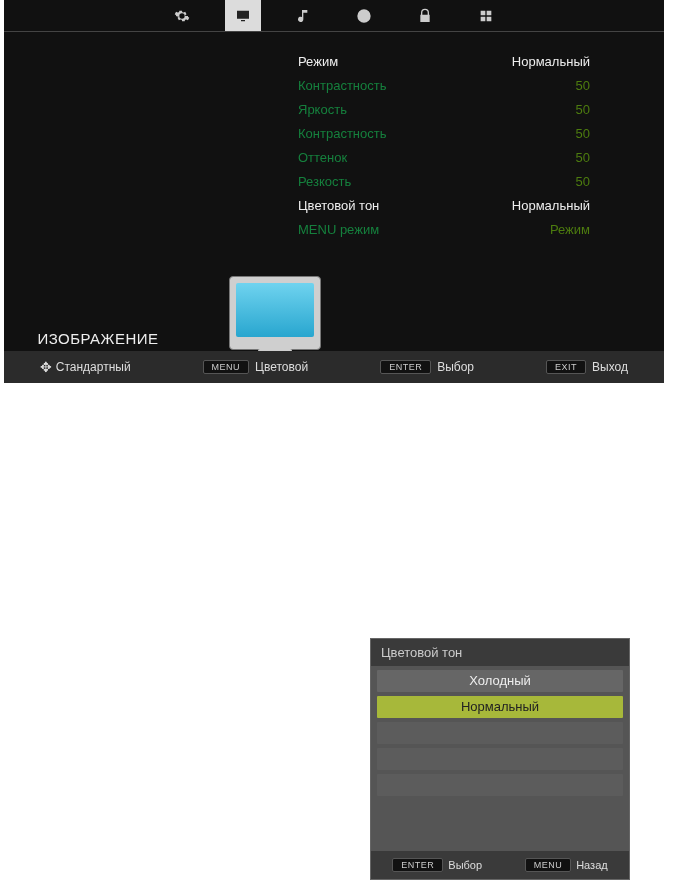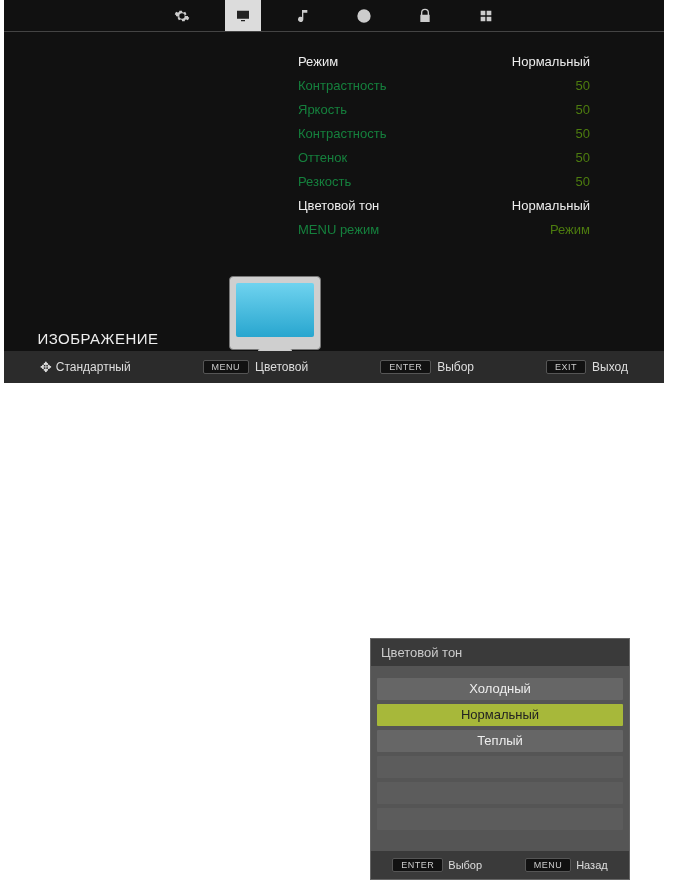"Холодный" .popup-list { padding: 12px 6px -> 4px 6px }
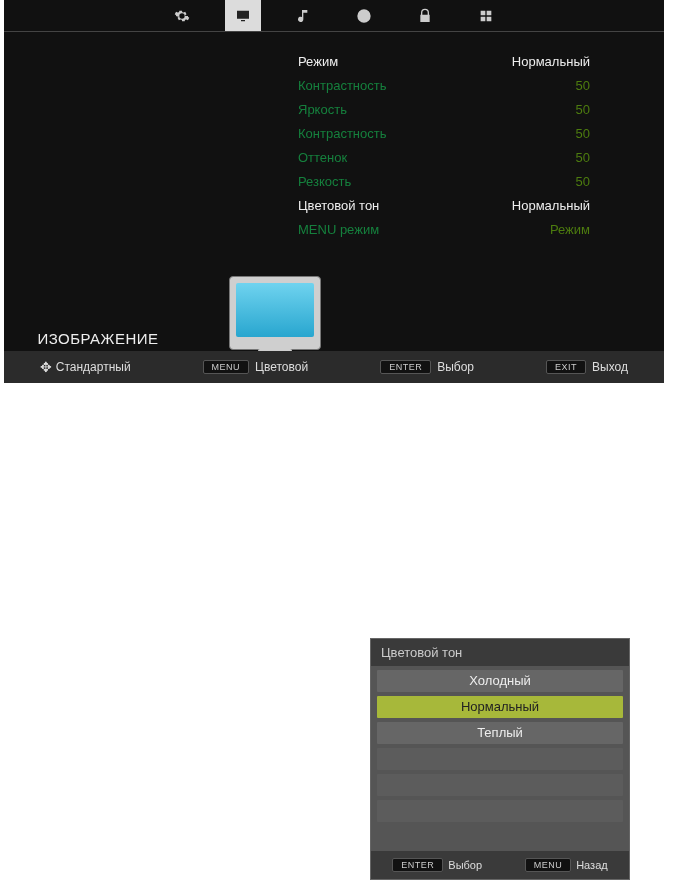"Теплый" div.popup-item { html: <div>Теплый</div> -> none }
